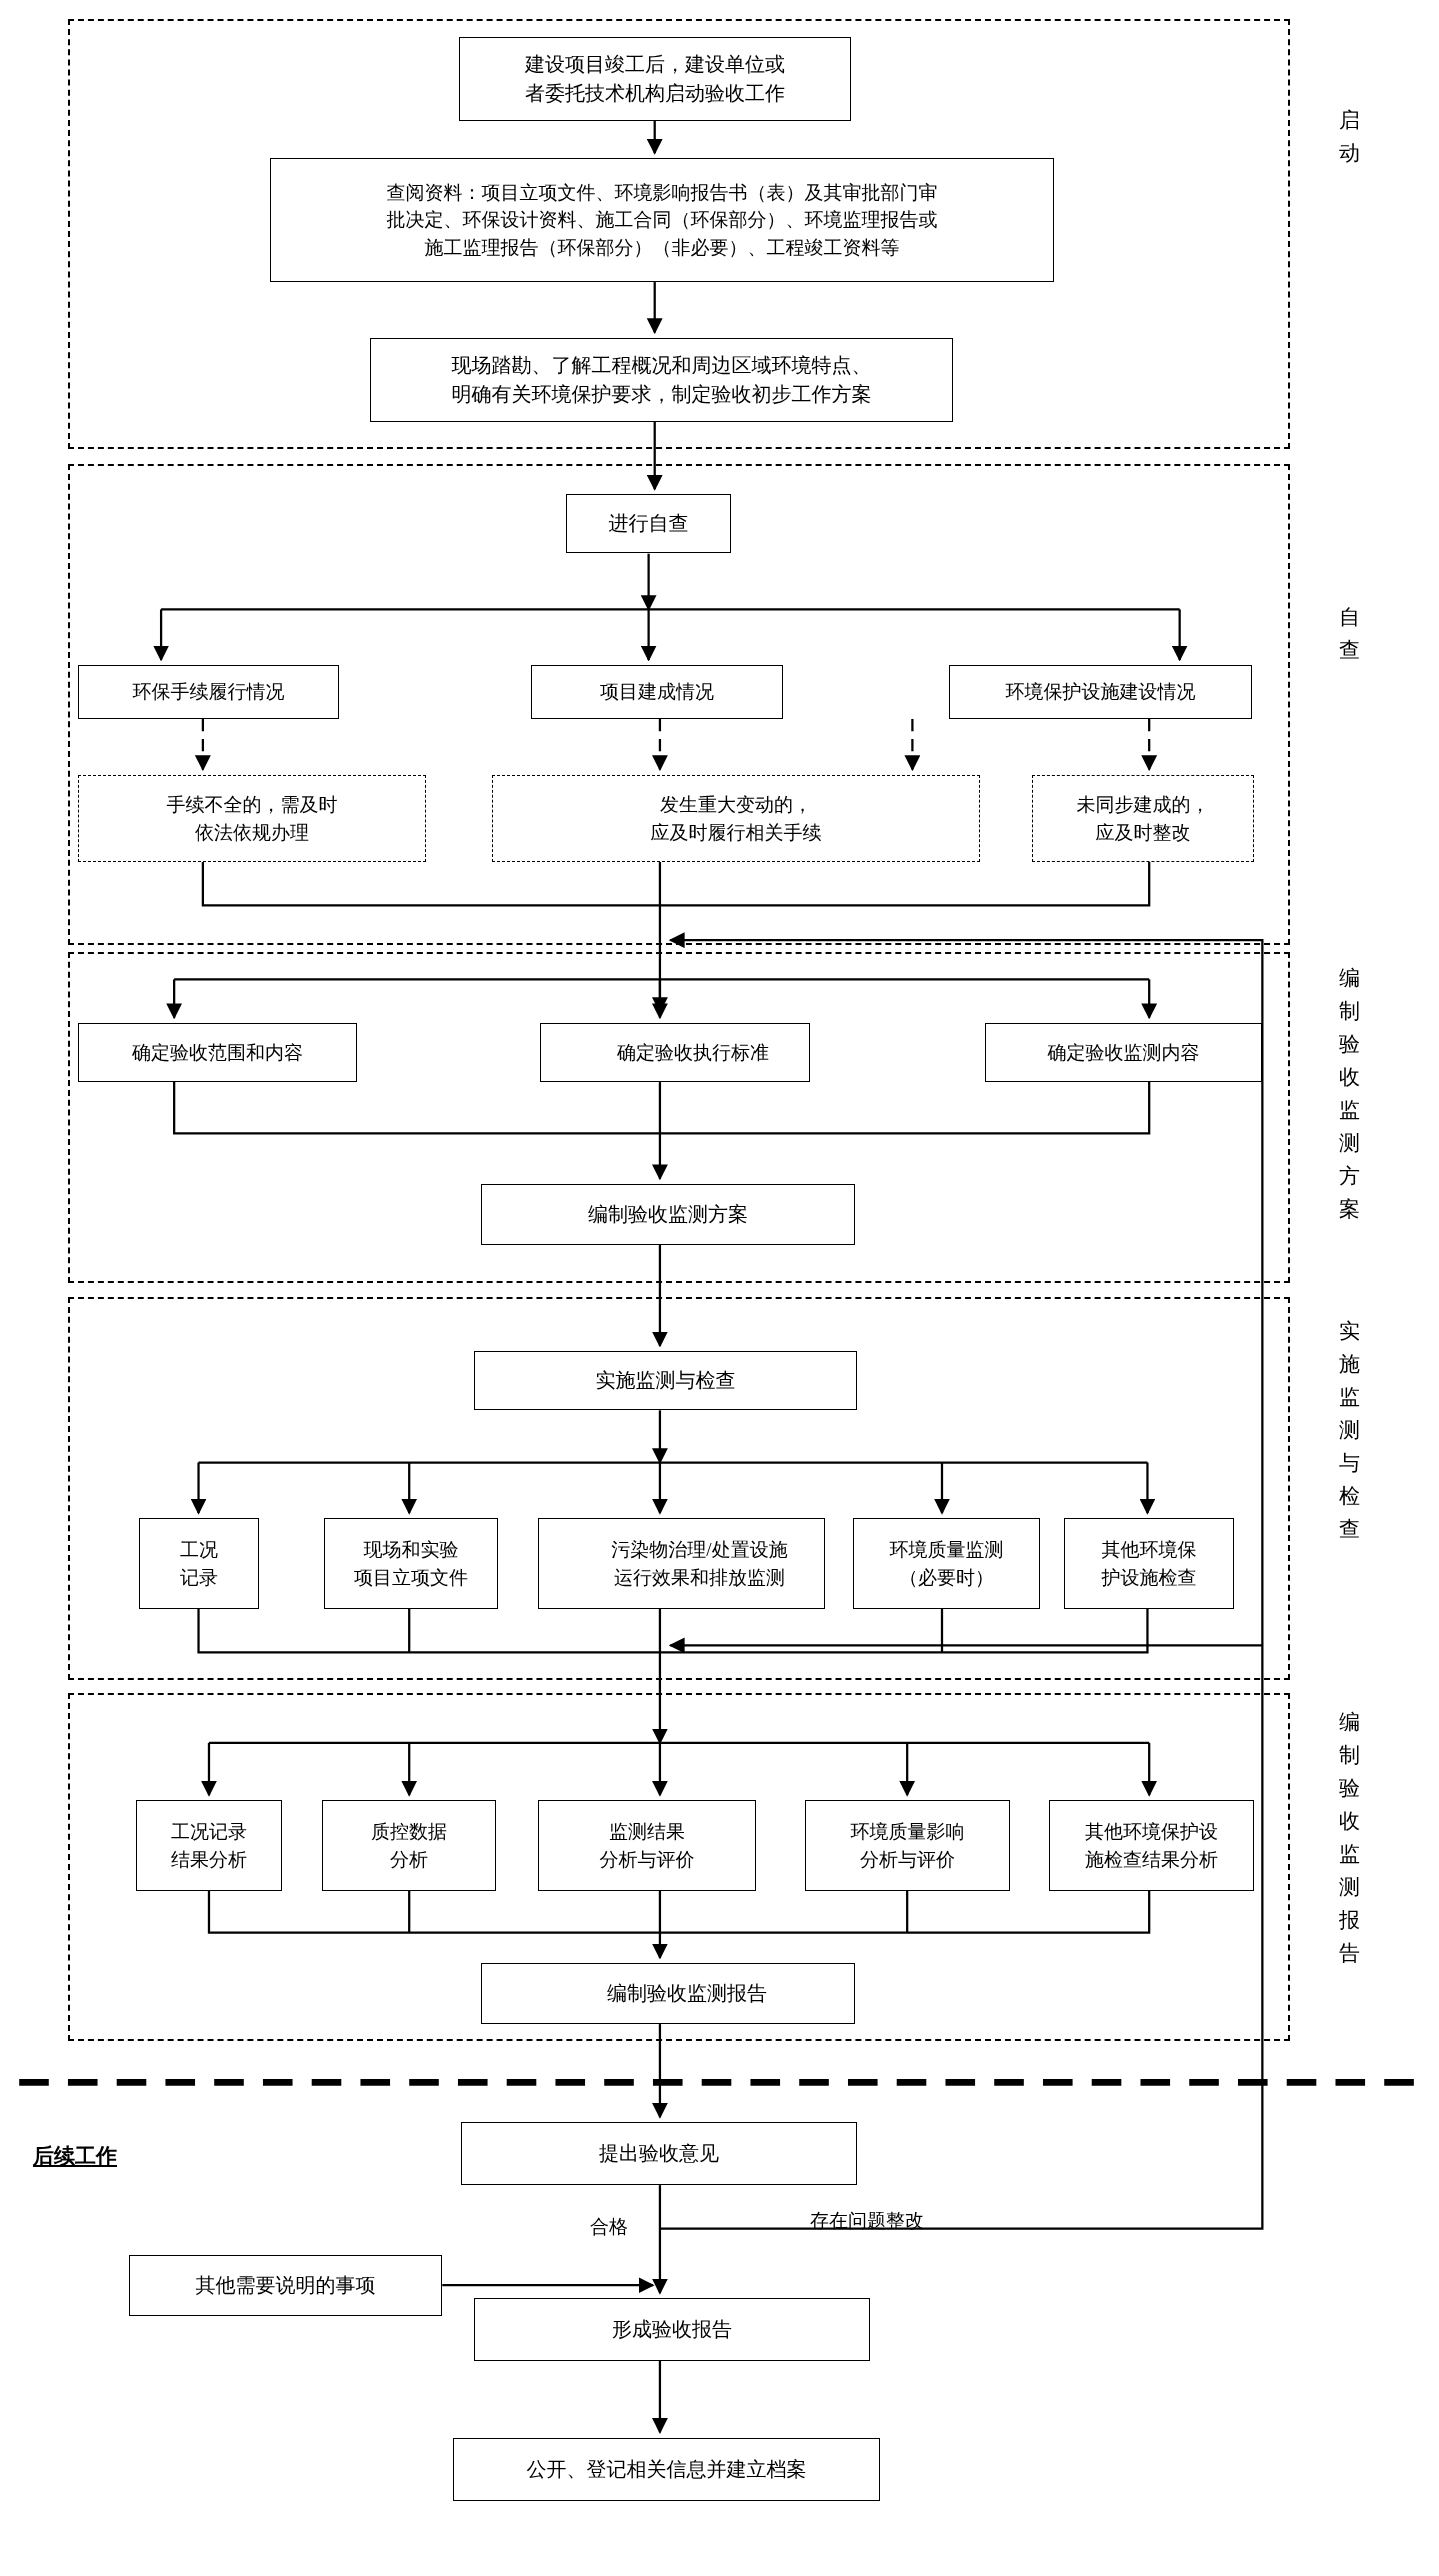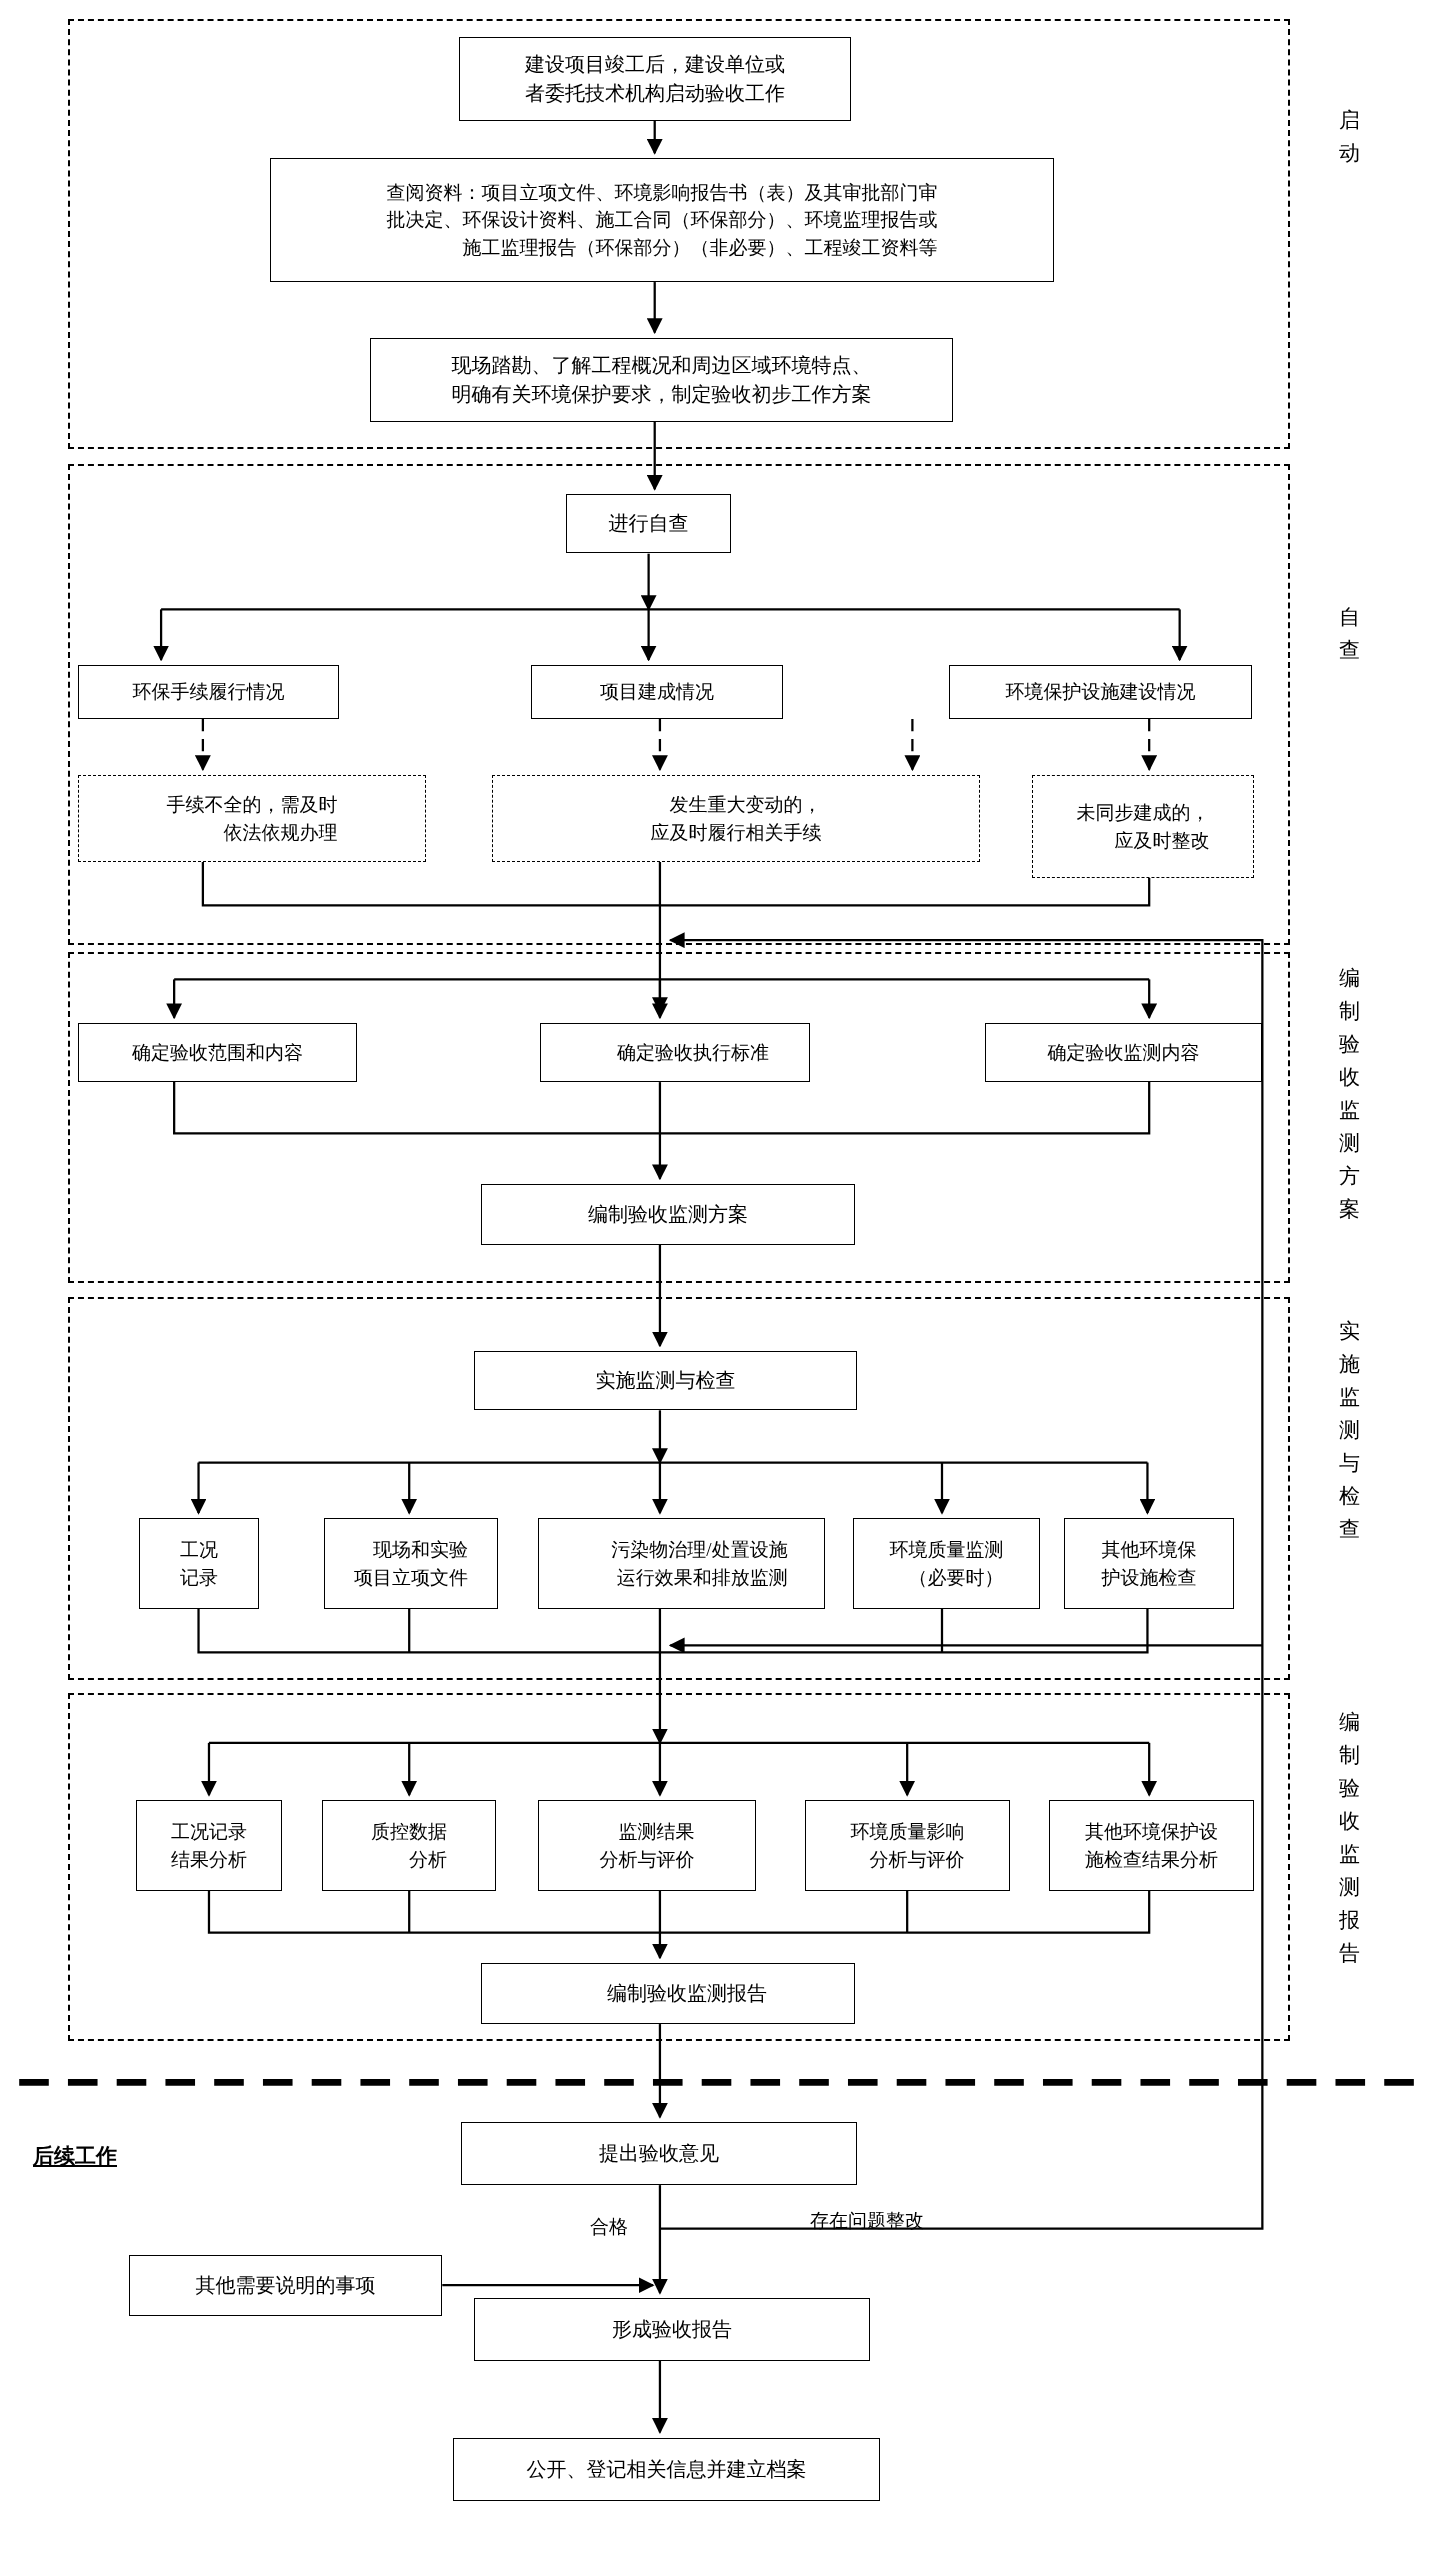"建设项目竣工后，建设单位或" .node { text-align: right -> center }
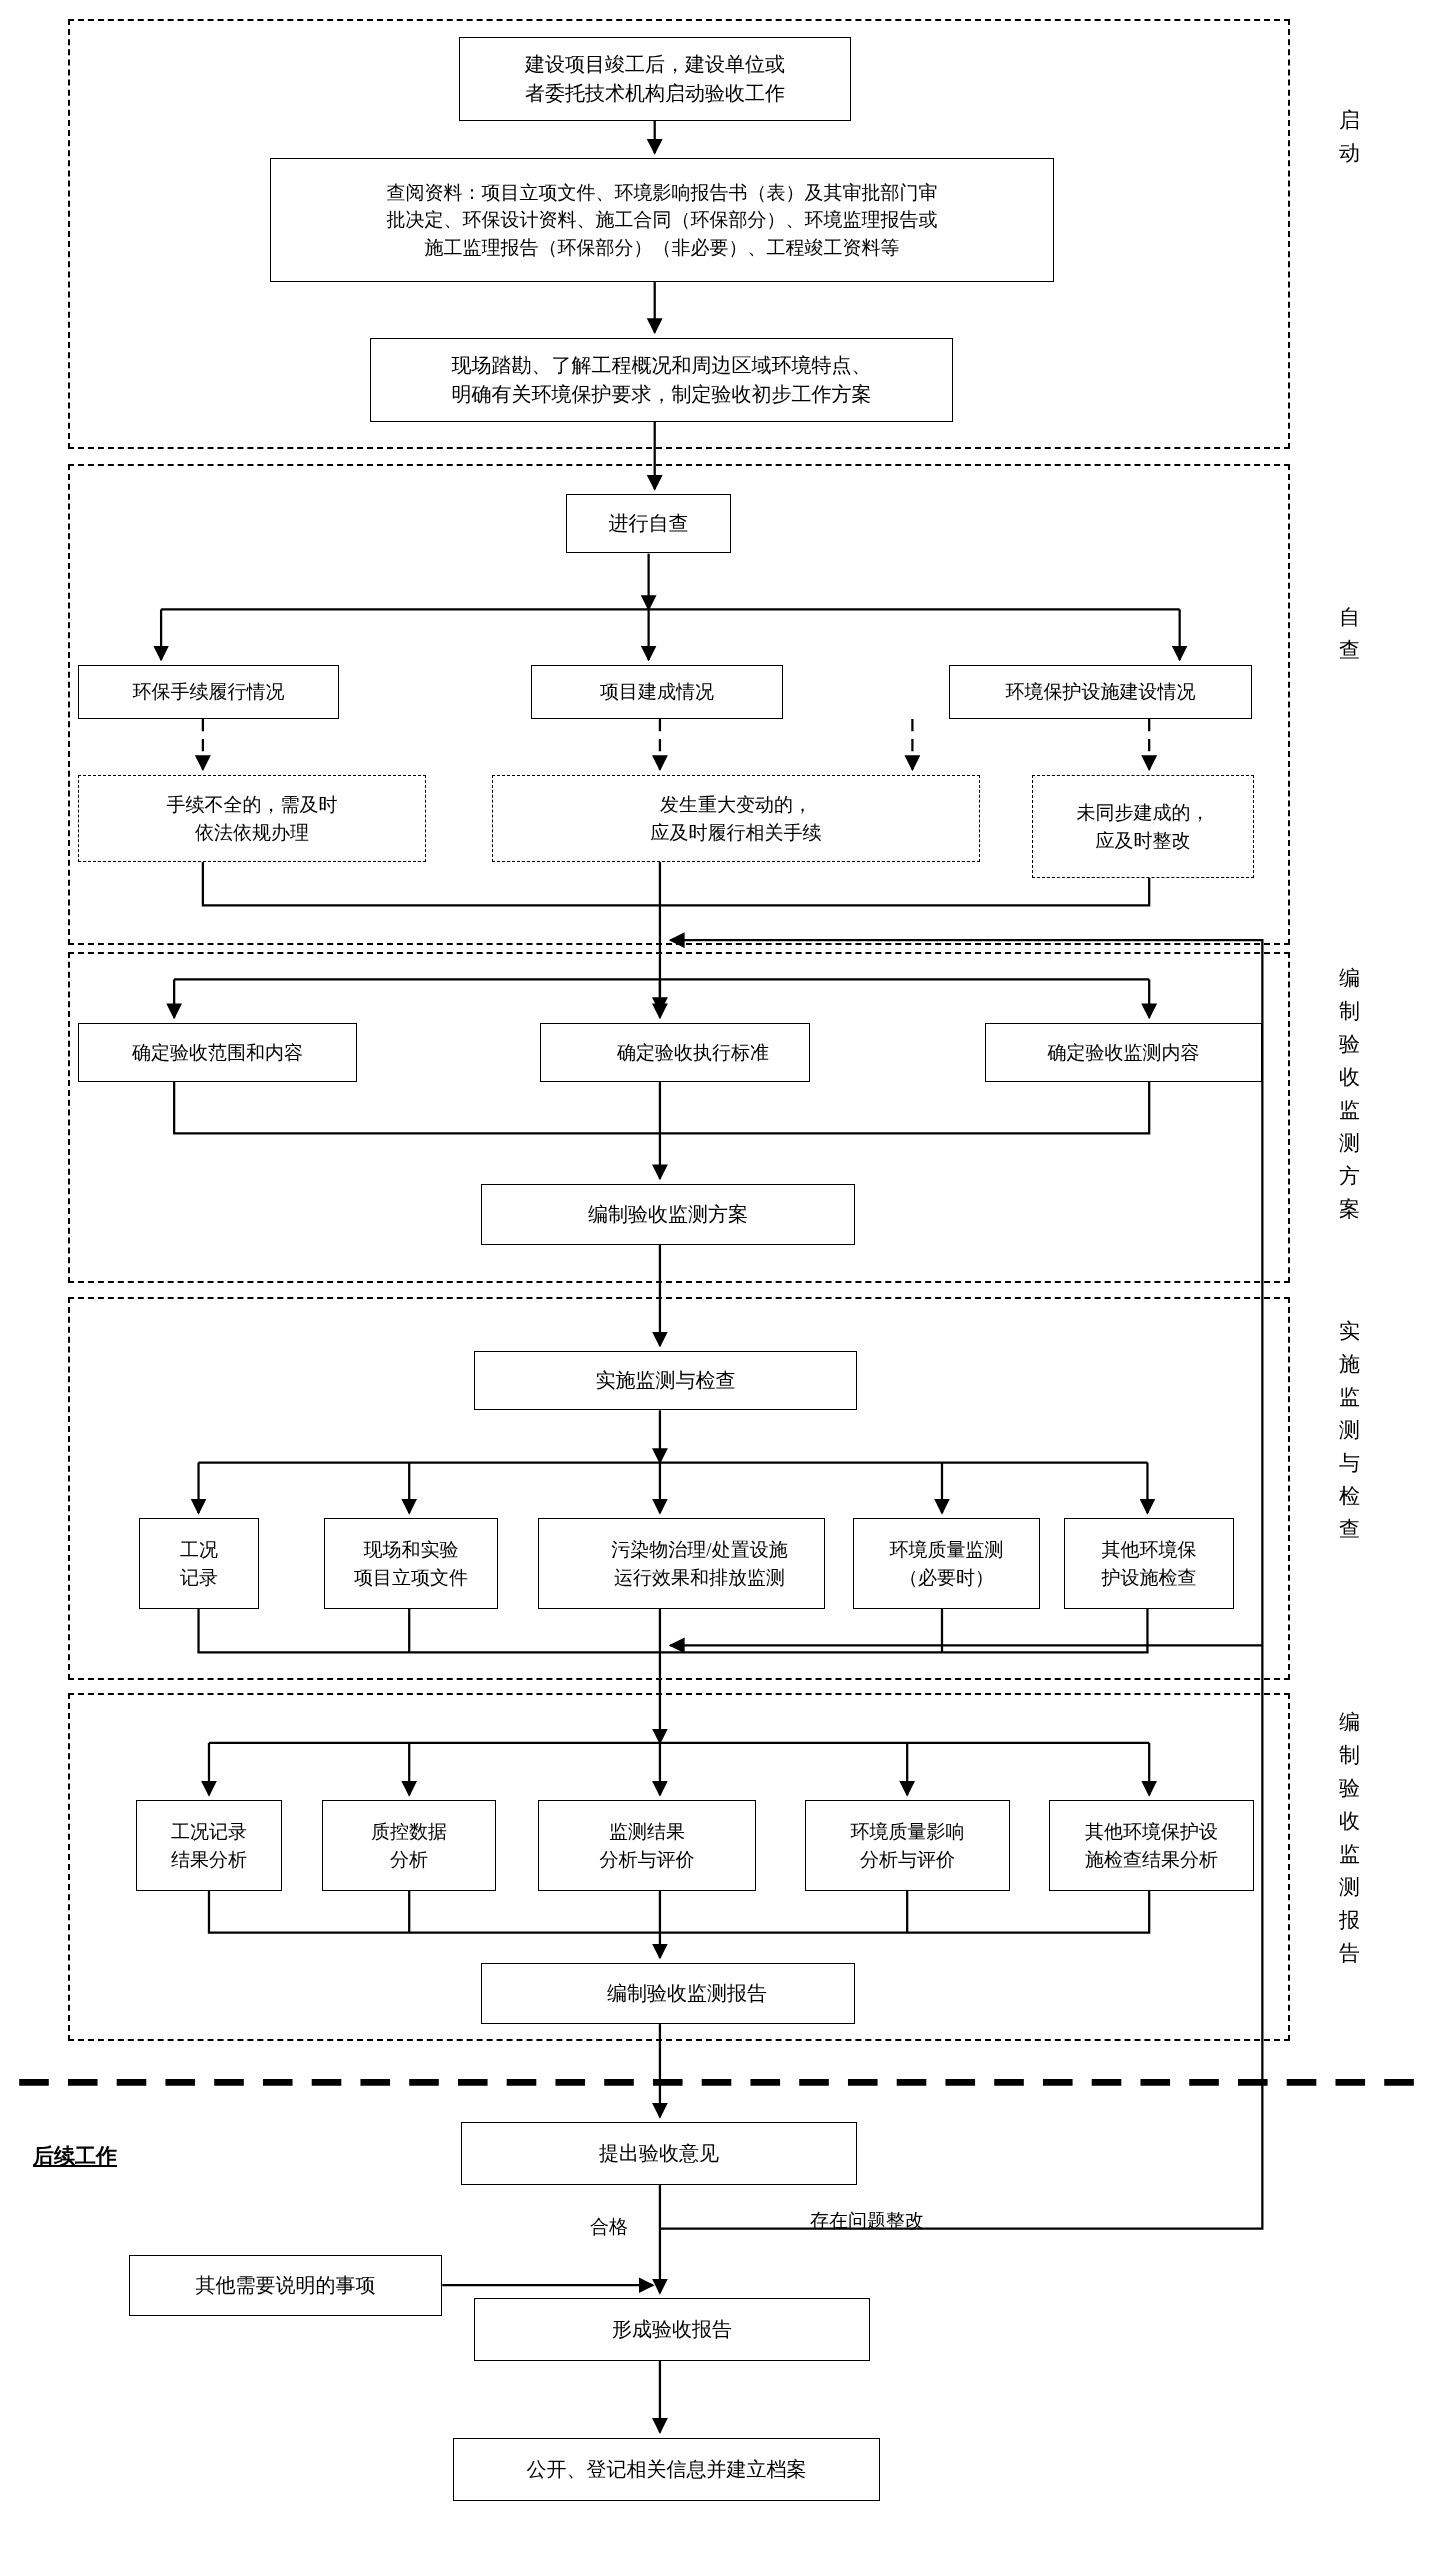"未同步建成的，" div.node { height: 103px -> 87px }
